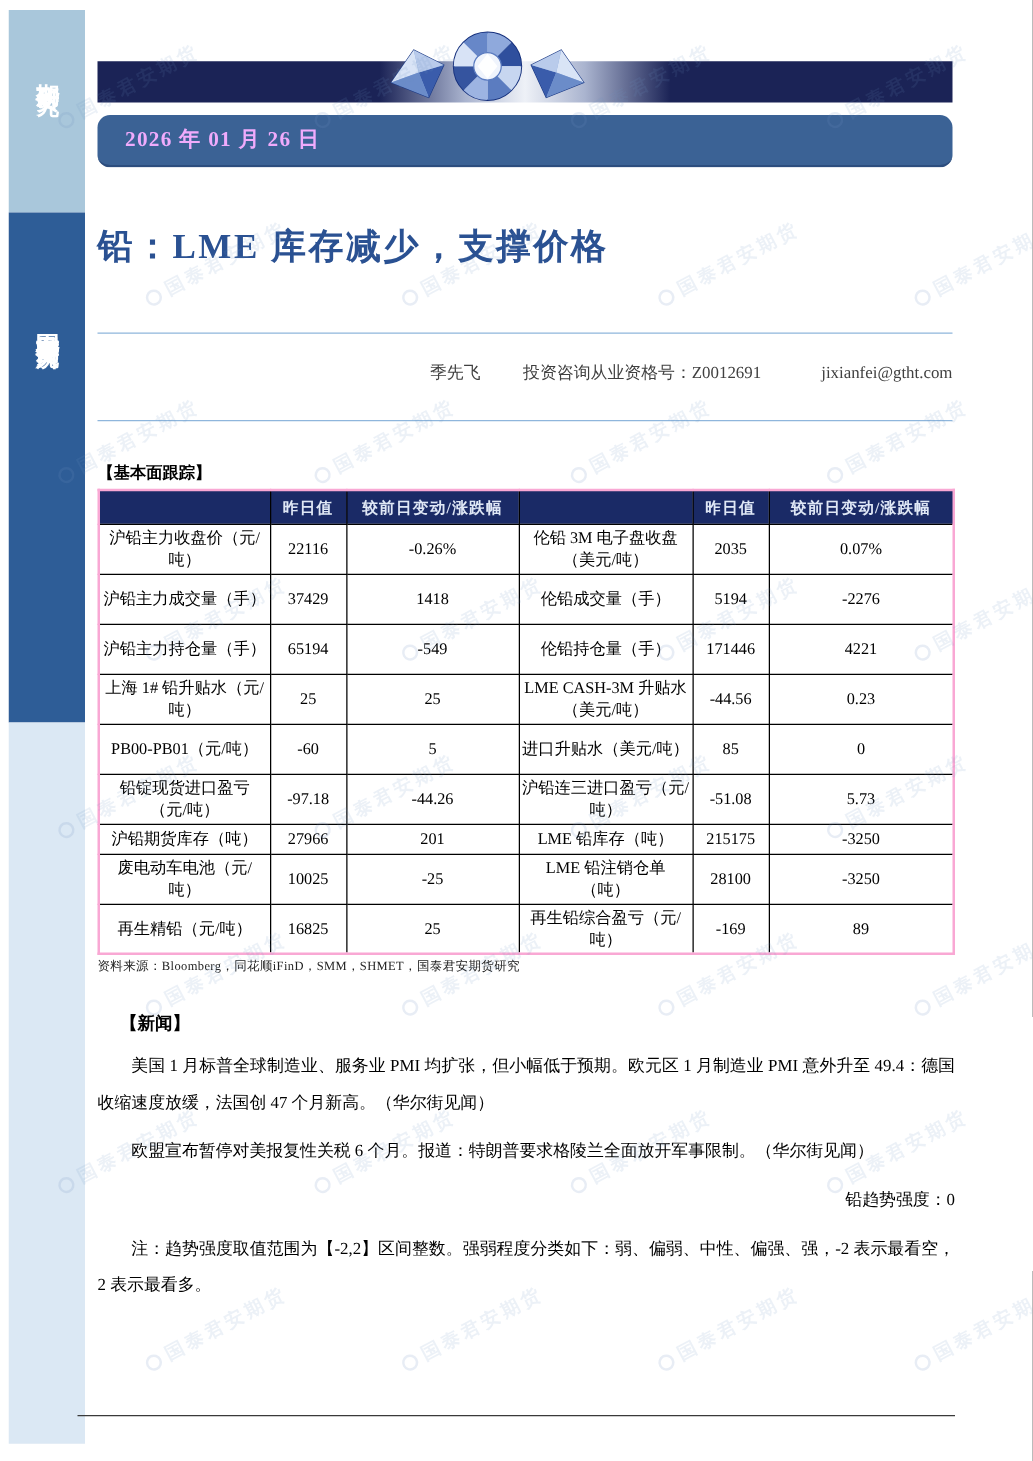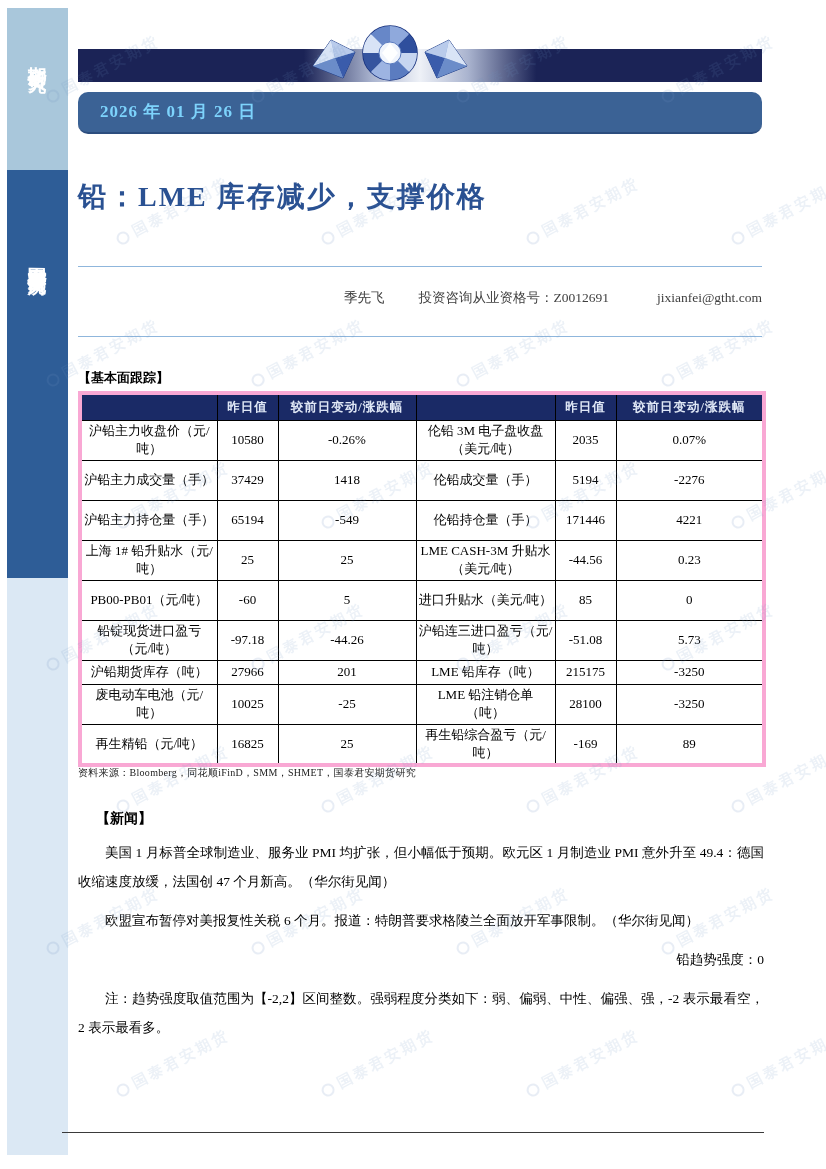"2026 年 01 月 26" #date-banner { color: #7dd3fc -> #f0abfc }
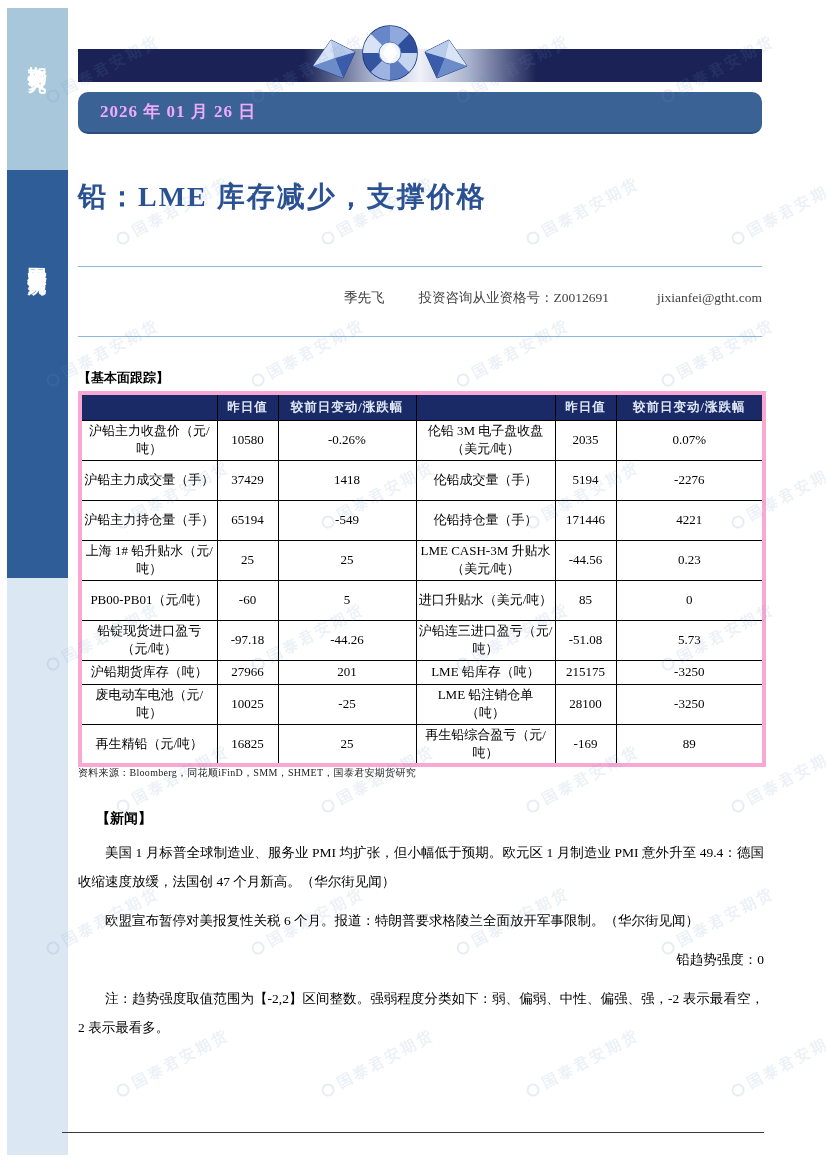"昨日值" #fundamentals-table { border: 4px solid #f9a8d4 -> 2px solid #f9a8d4 }
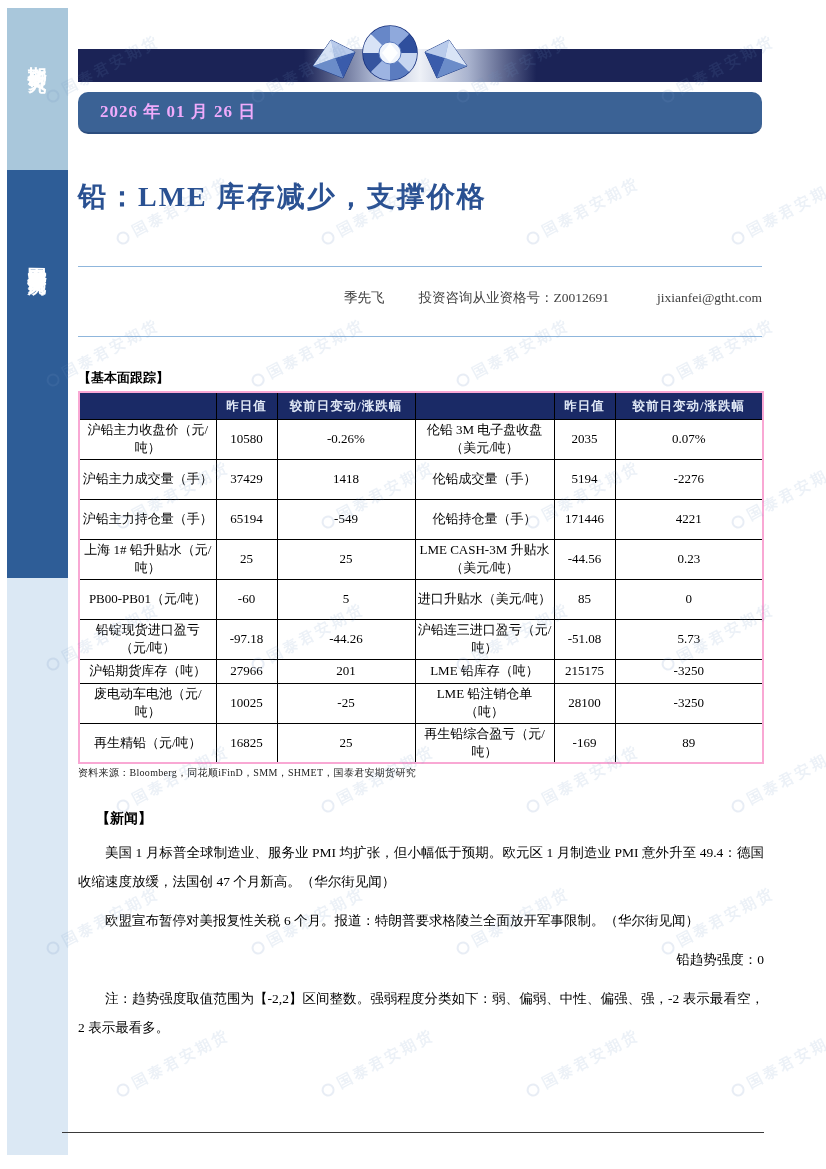"10580" td { text: 10580 -> 22116 }
